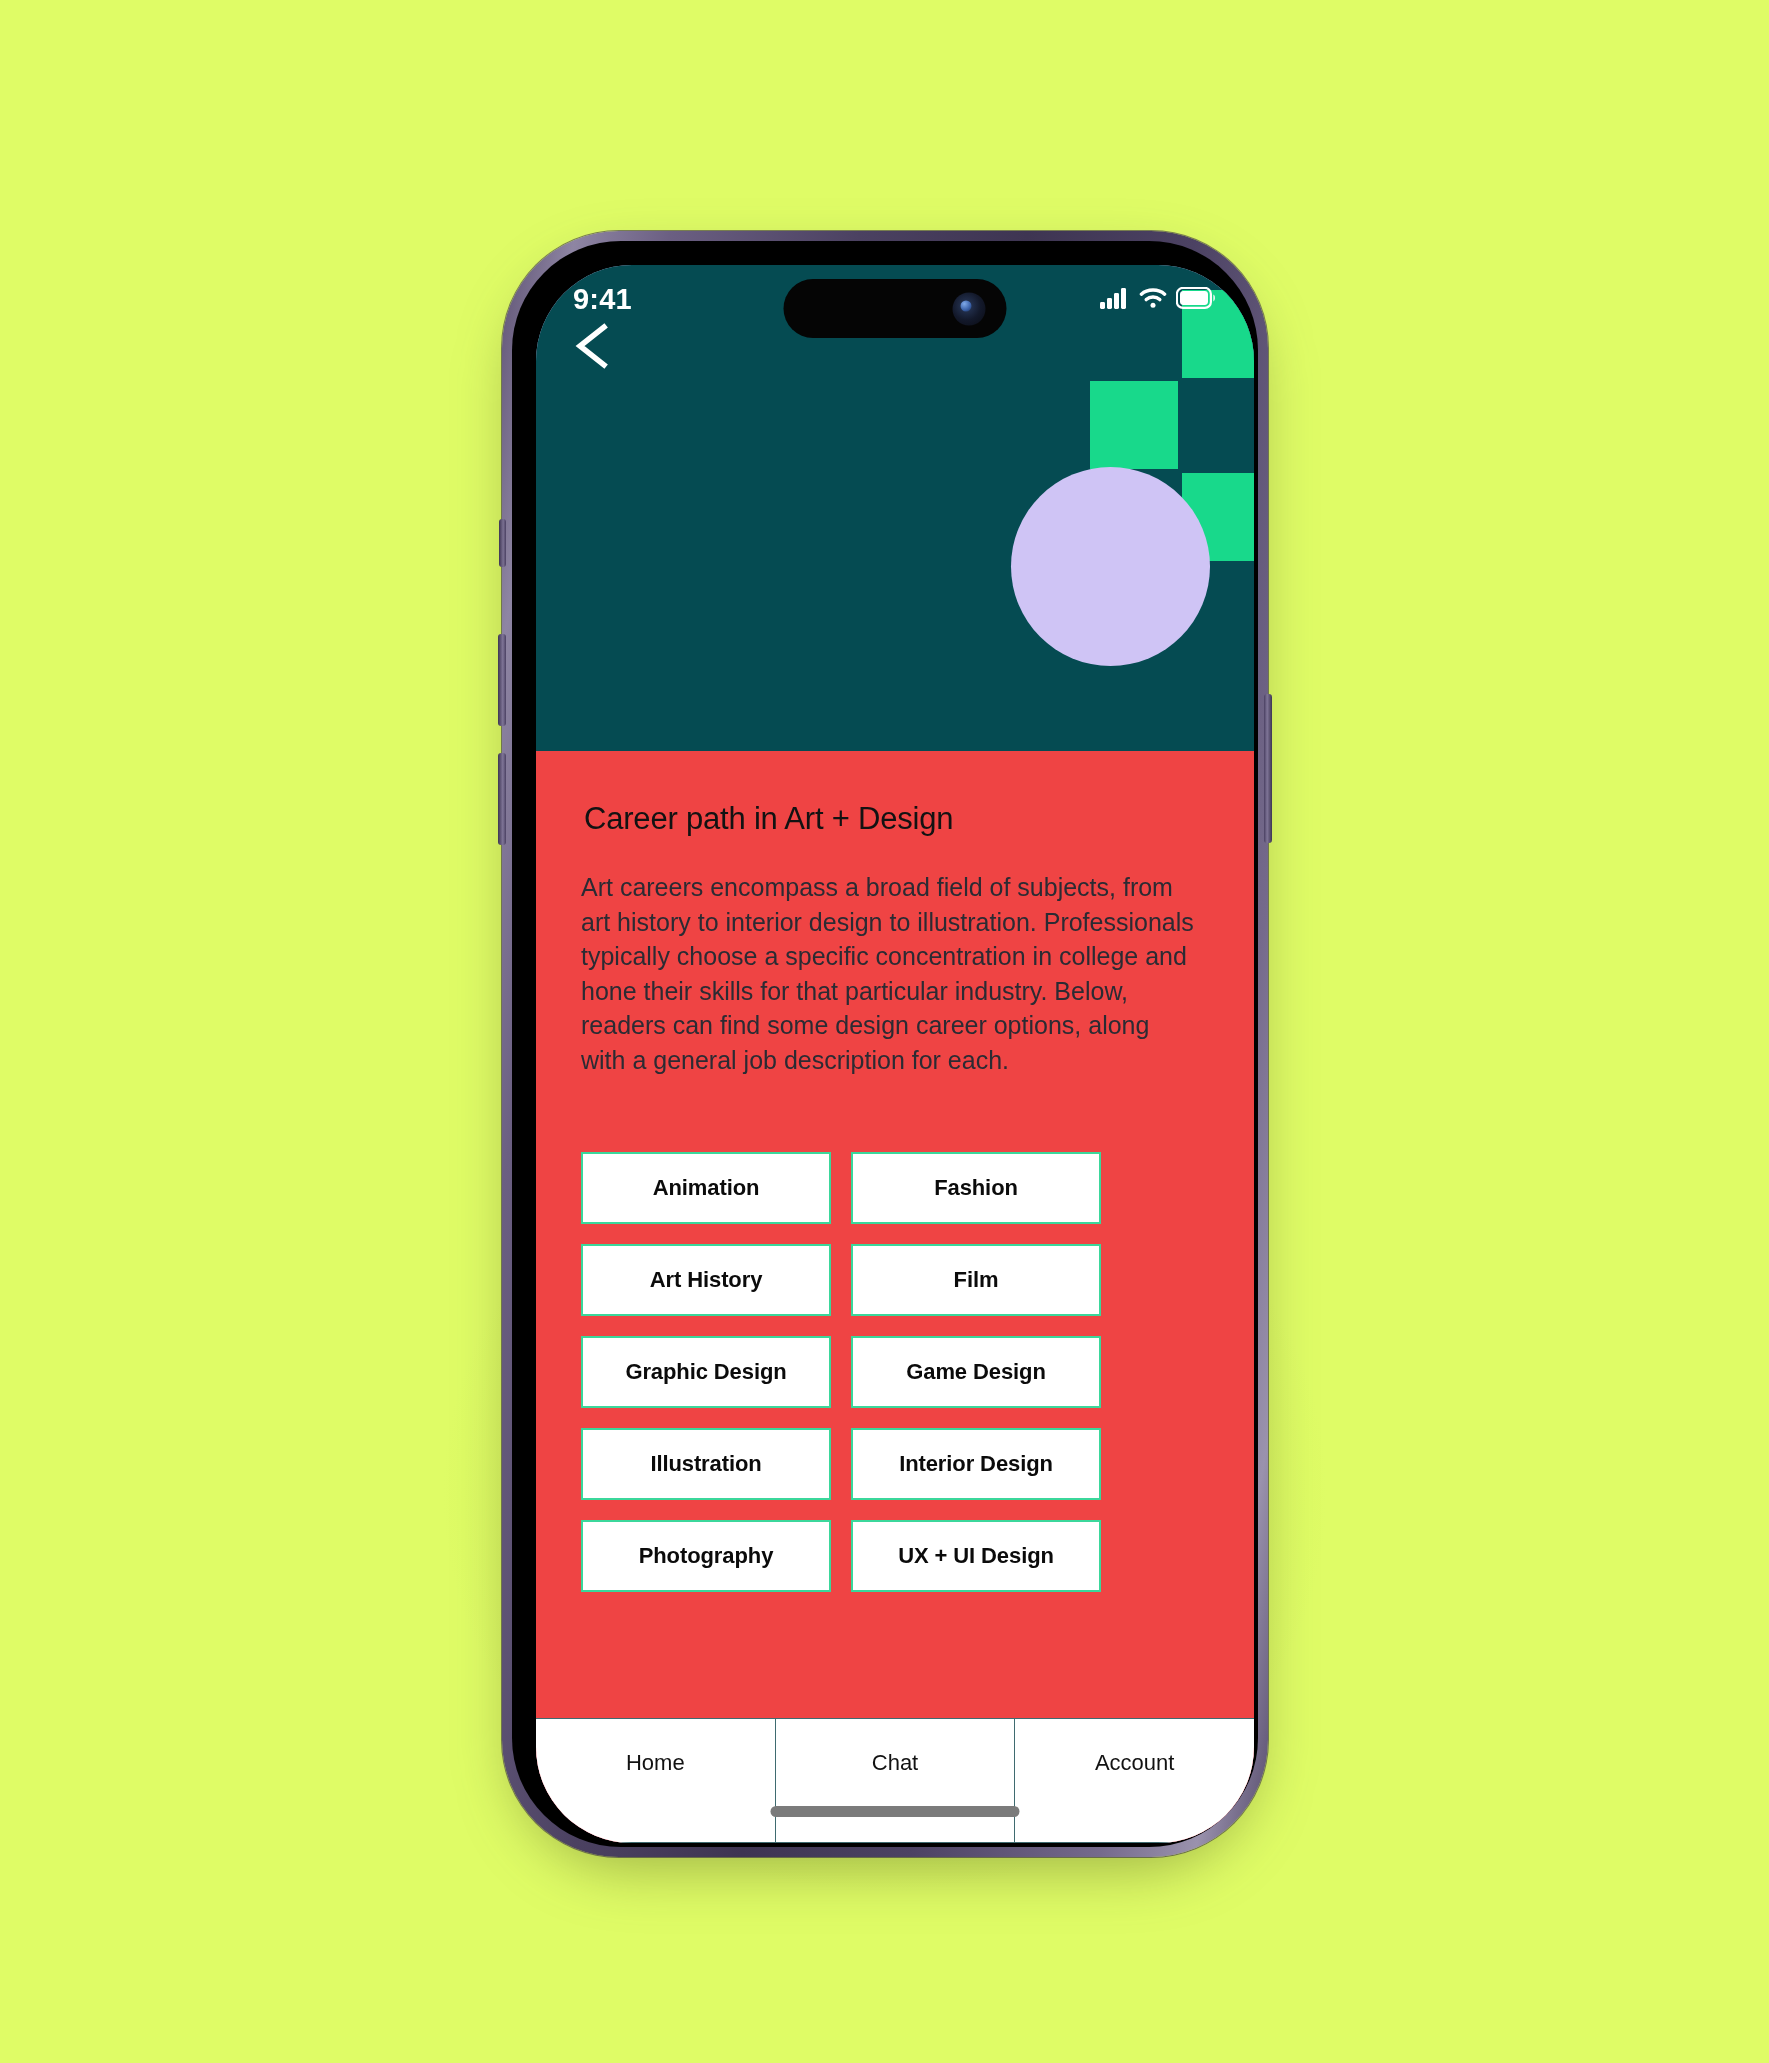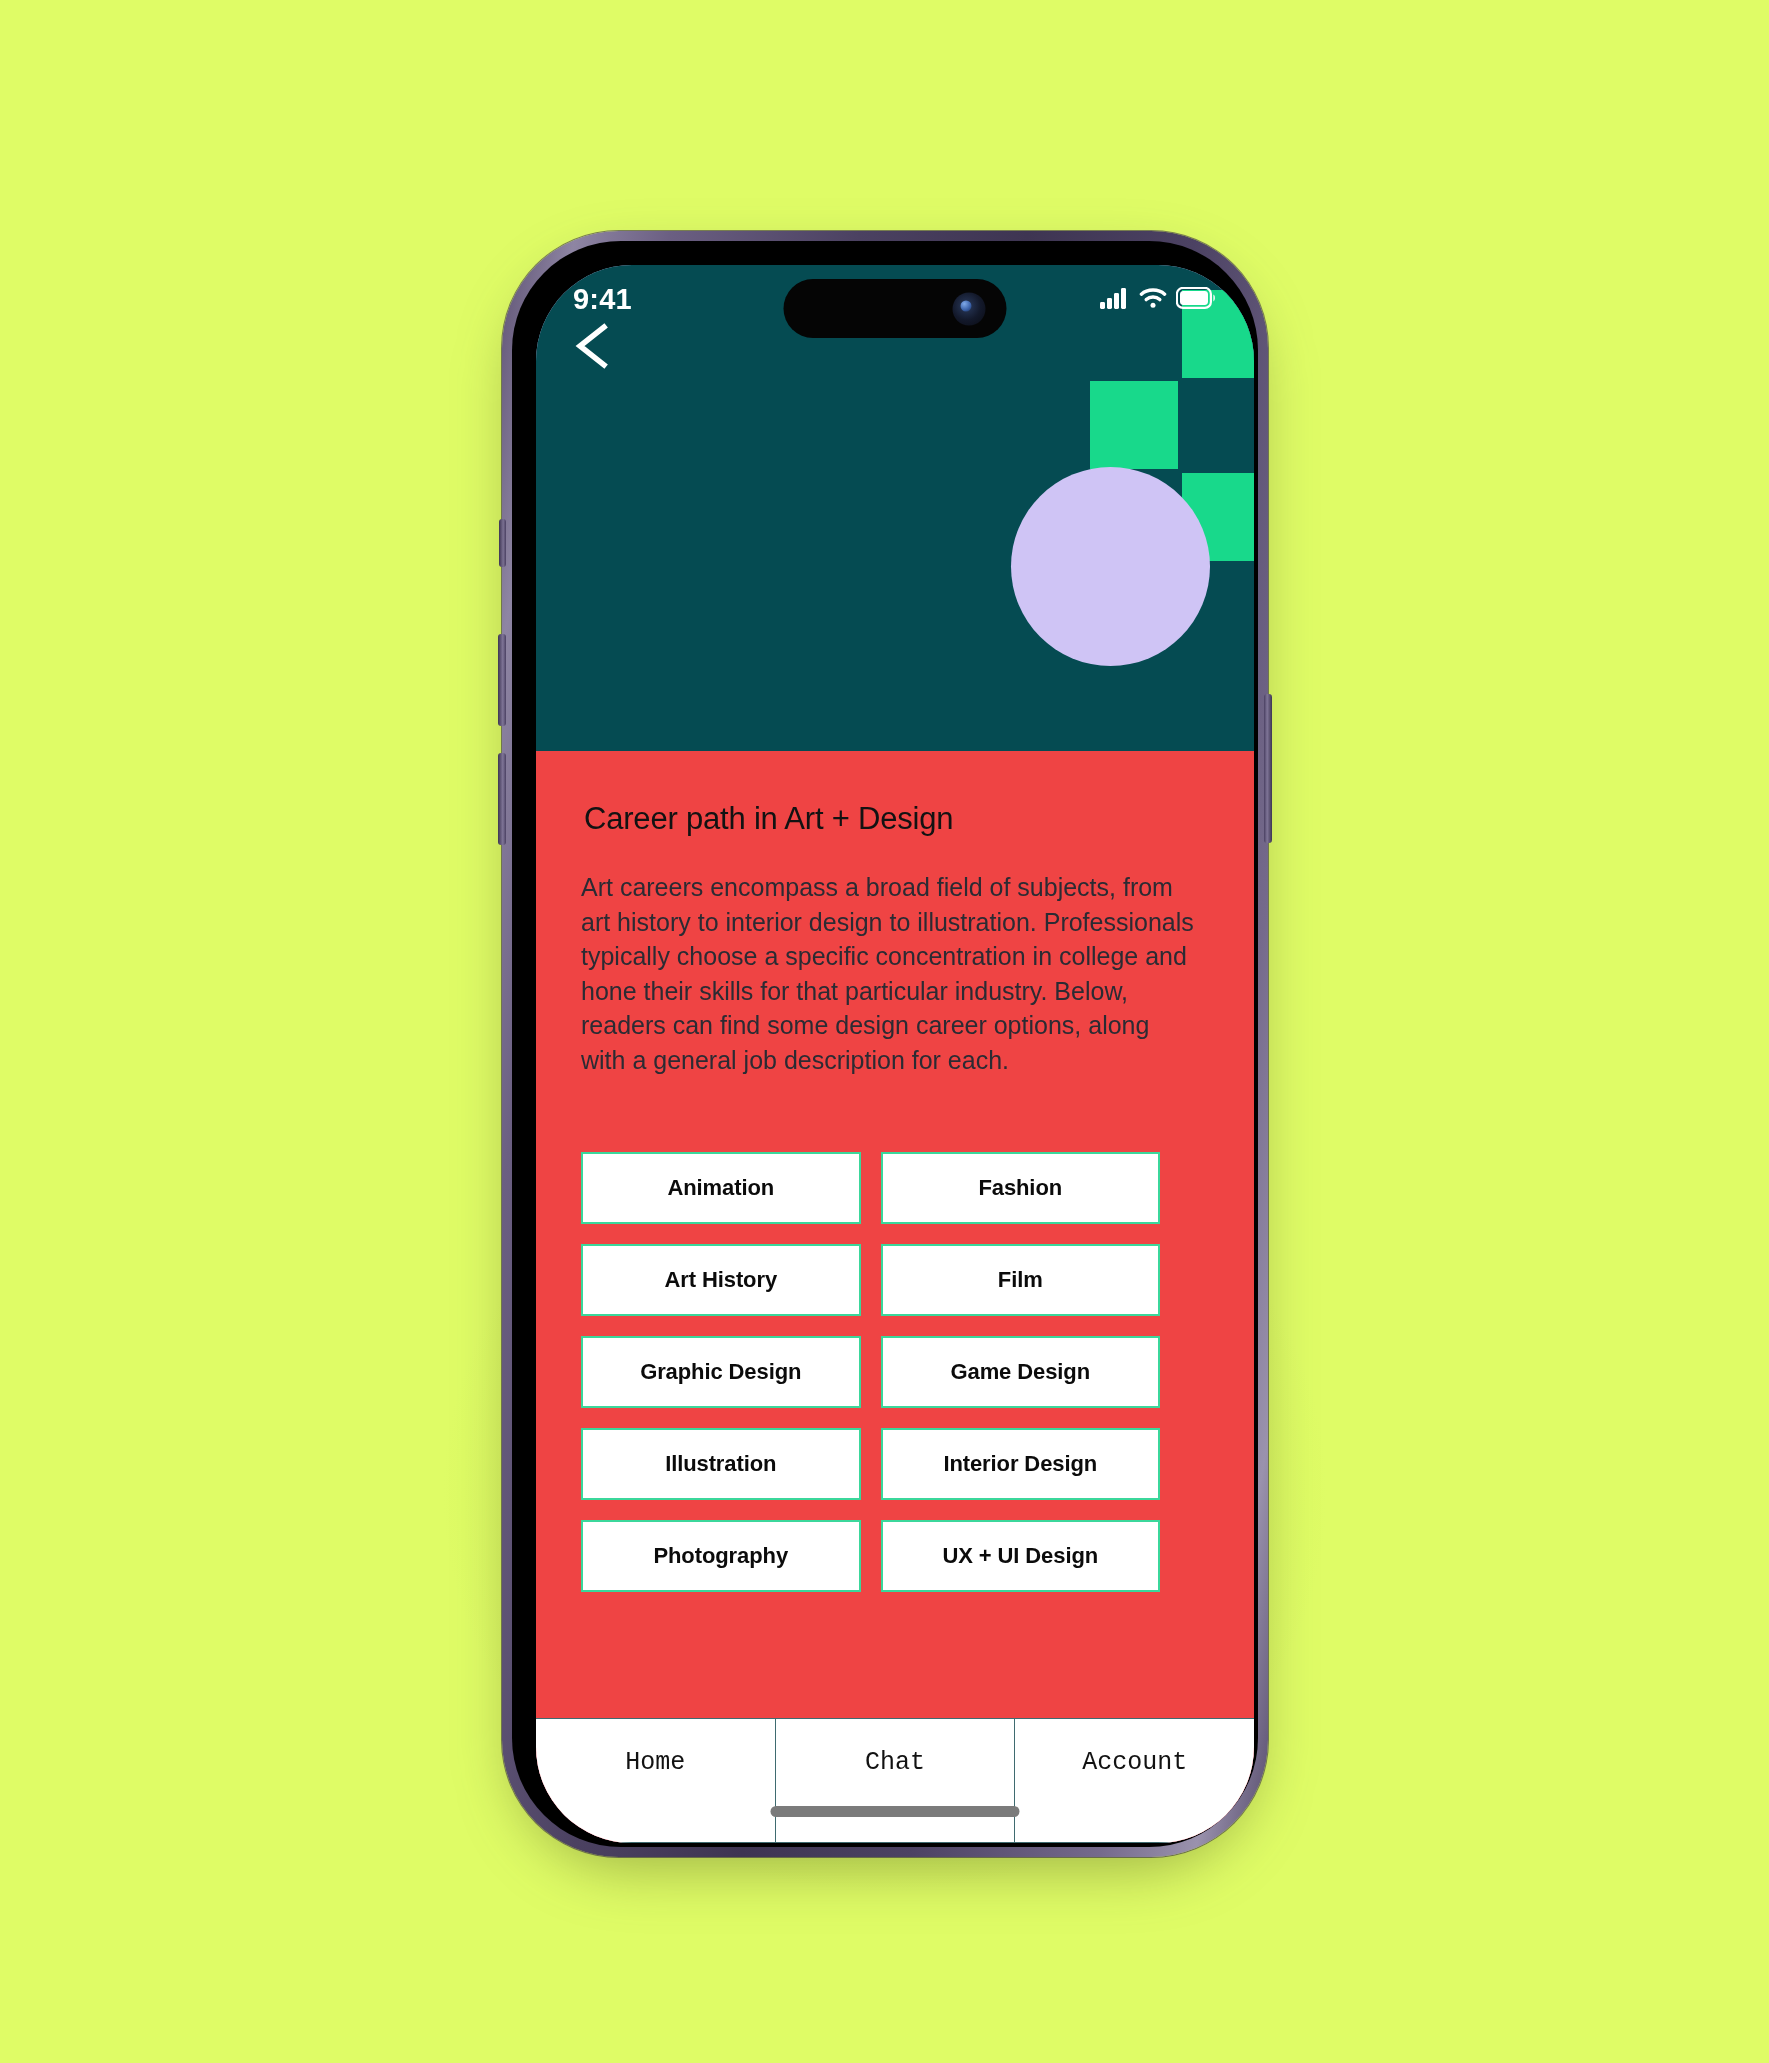"Animation" .grid { width: 579px -> 520px }
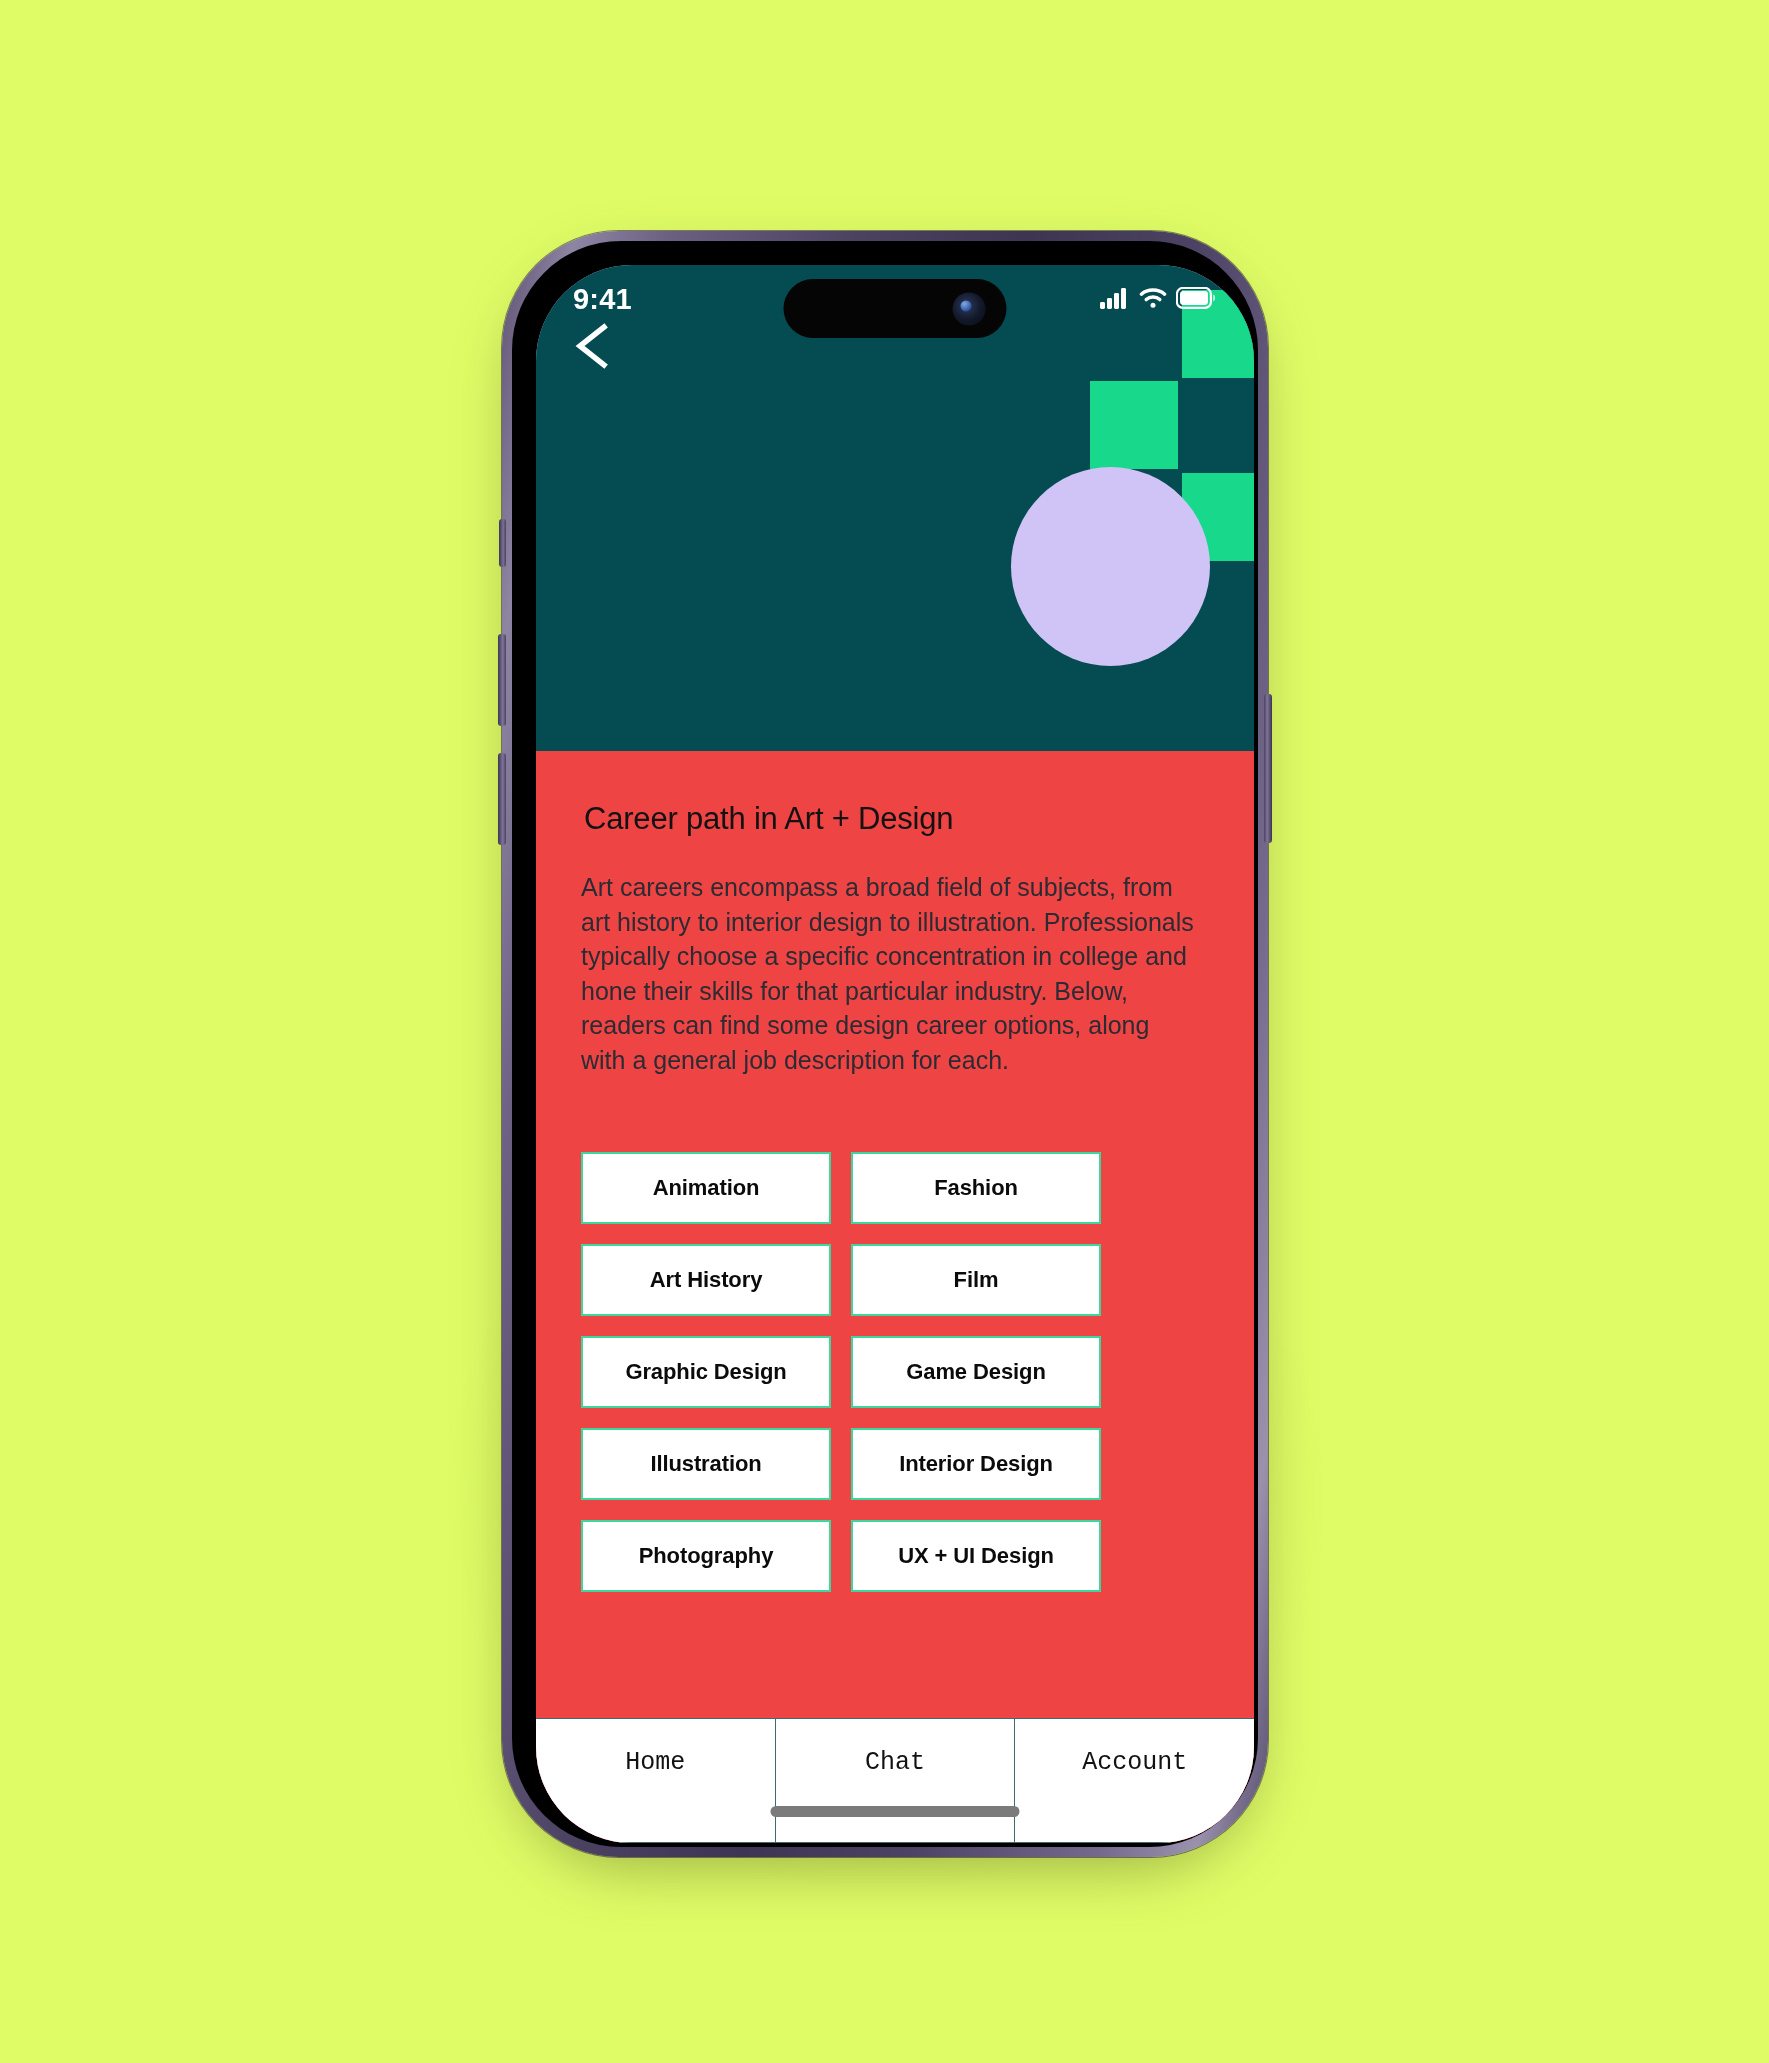"Home" .tab { font-family: Liberation Mono, monospace -> none; font-size: 25px -> 22px }
